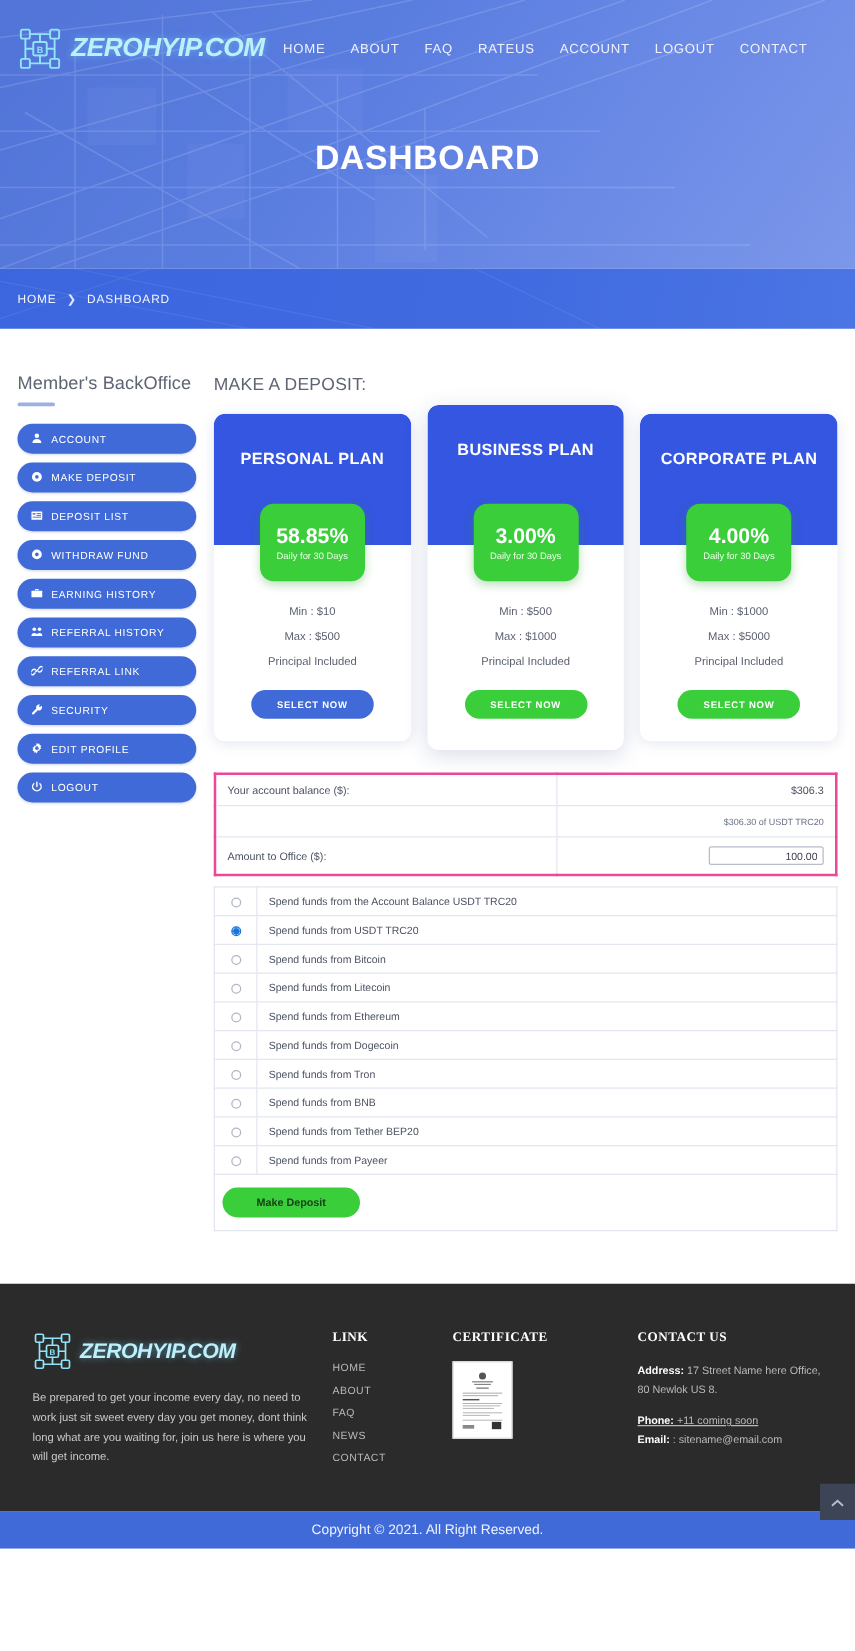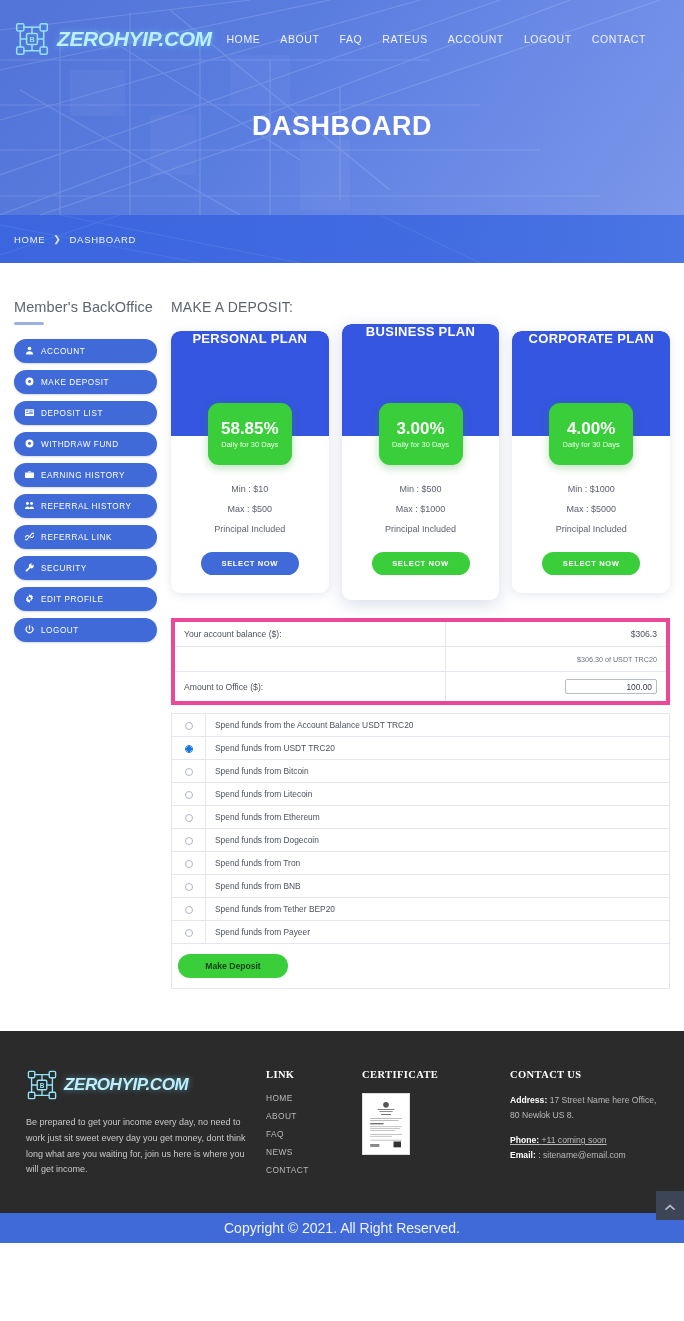"PERSONAL PLAN" .plan-head { padding-top: none -> 28px }
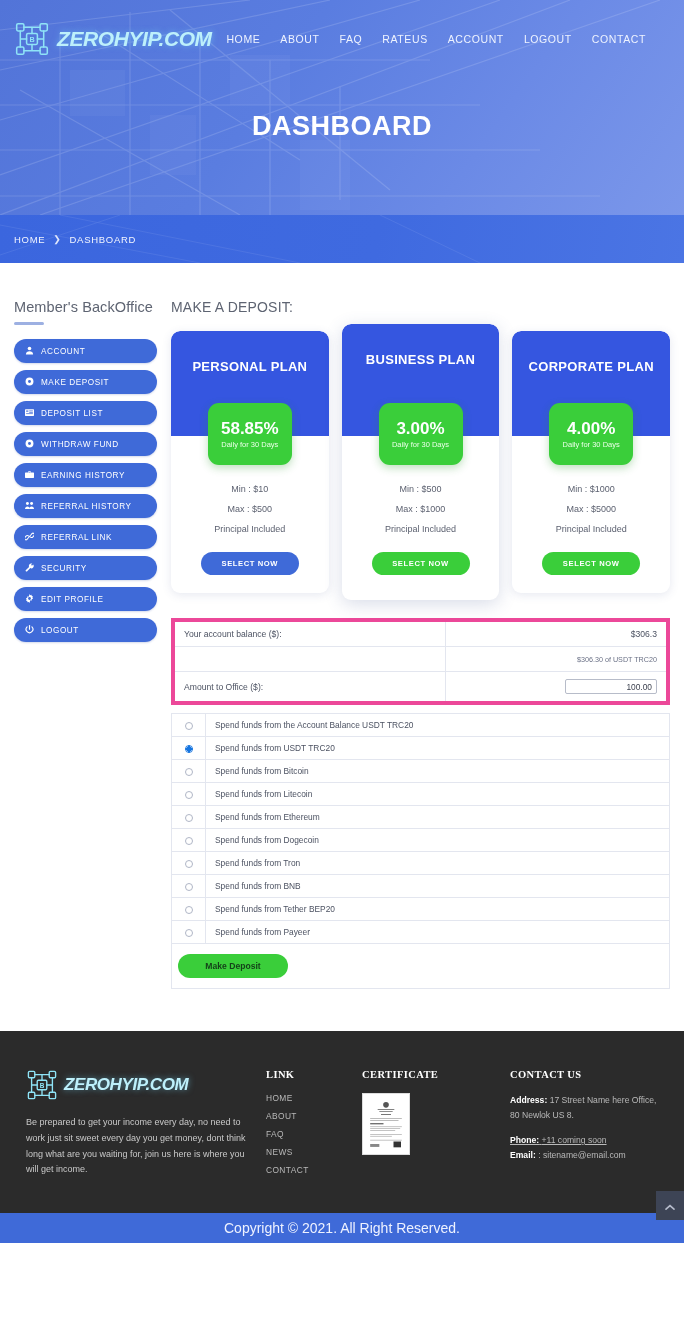"Your account balance ($):" .tbl { border: 4px solid #ec4899 -> 2px solid #ec4899 }
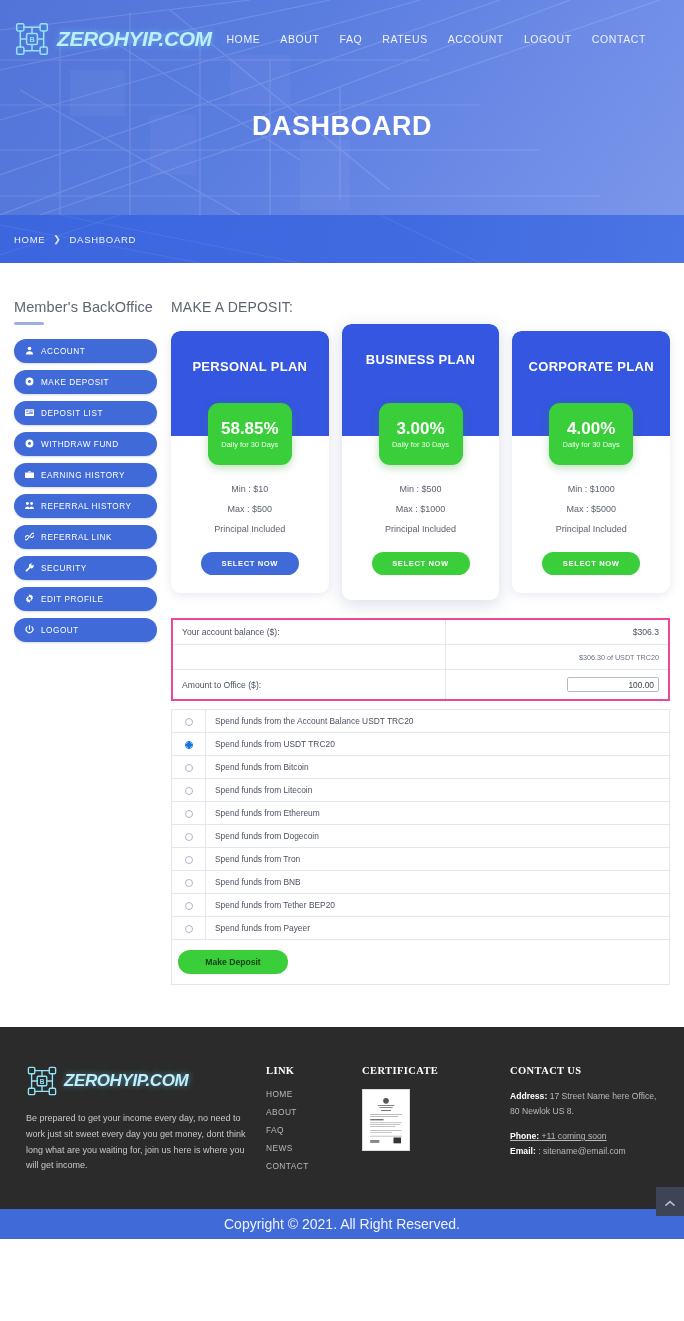"Copyright © 2021. All Right" .copy { font-size: 14px -> 11px }
